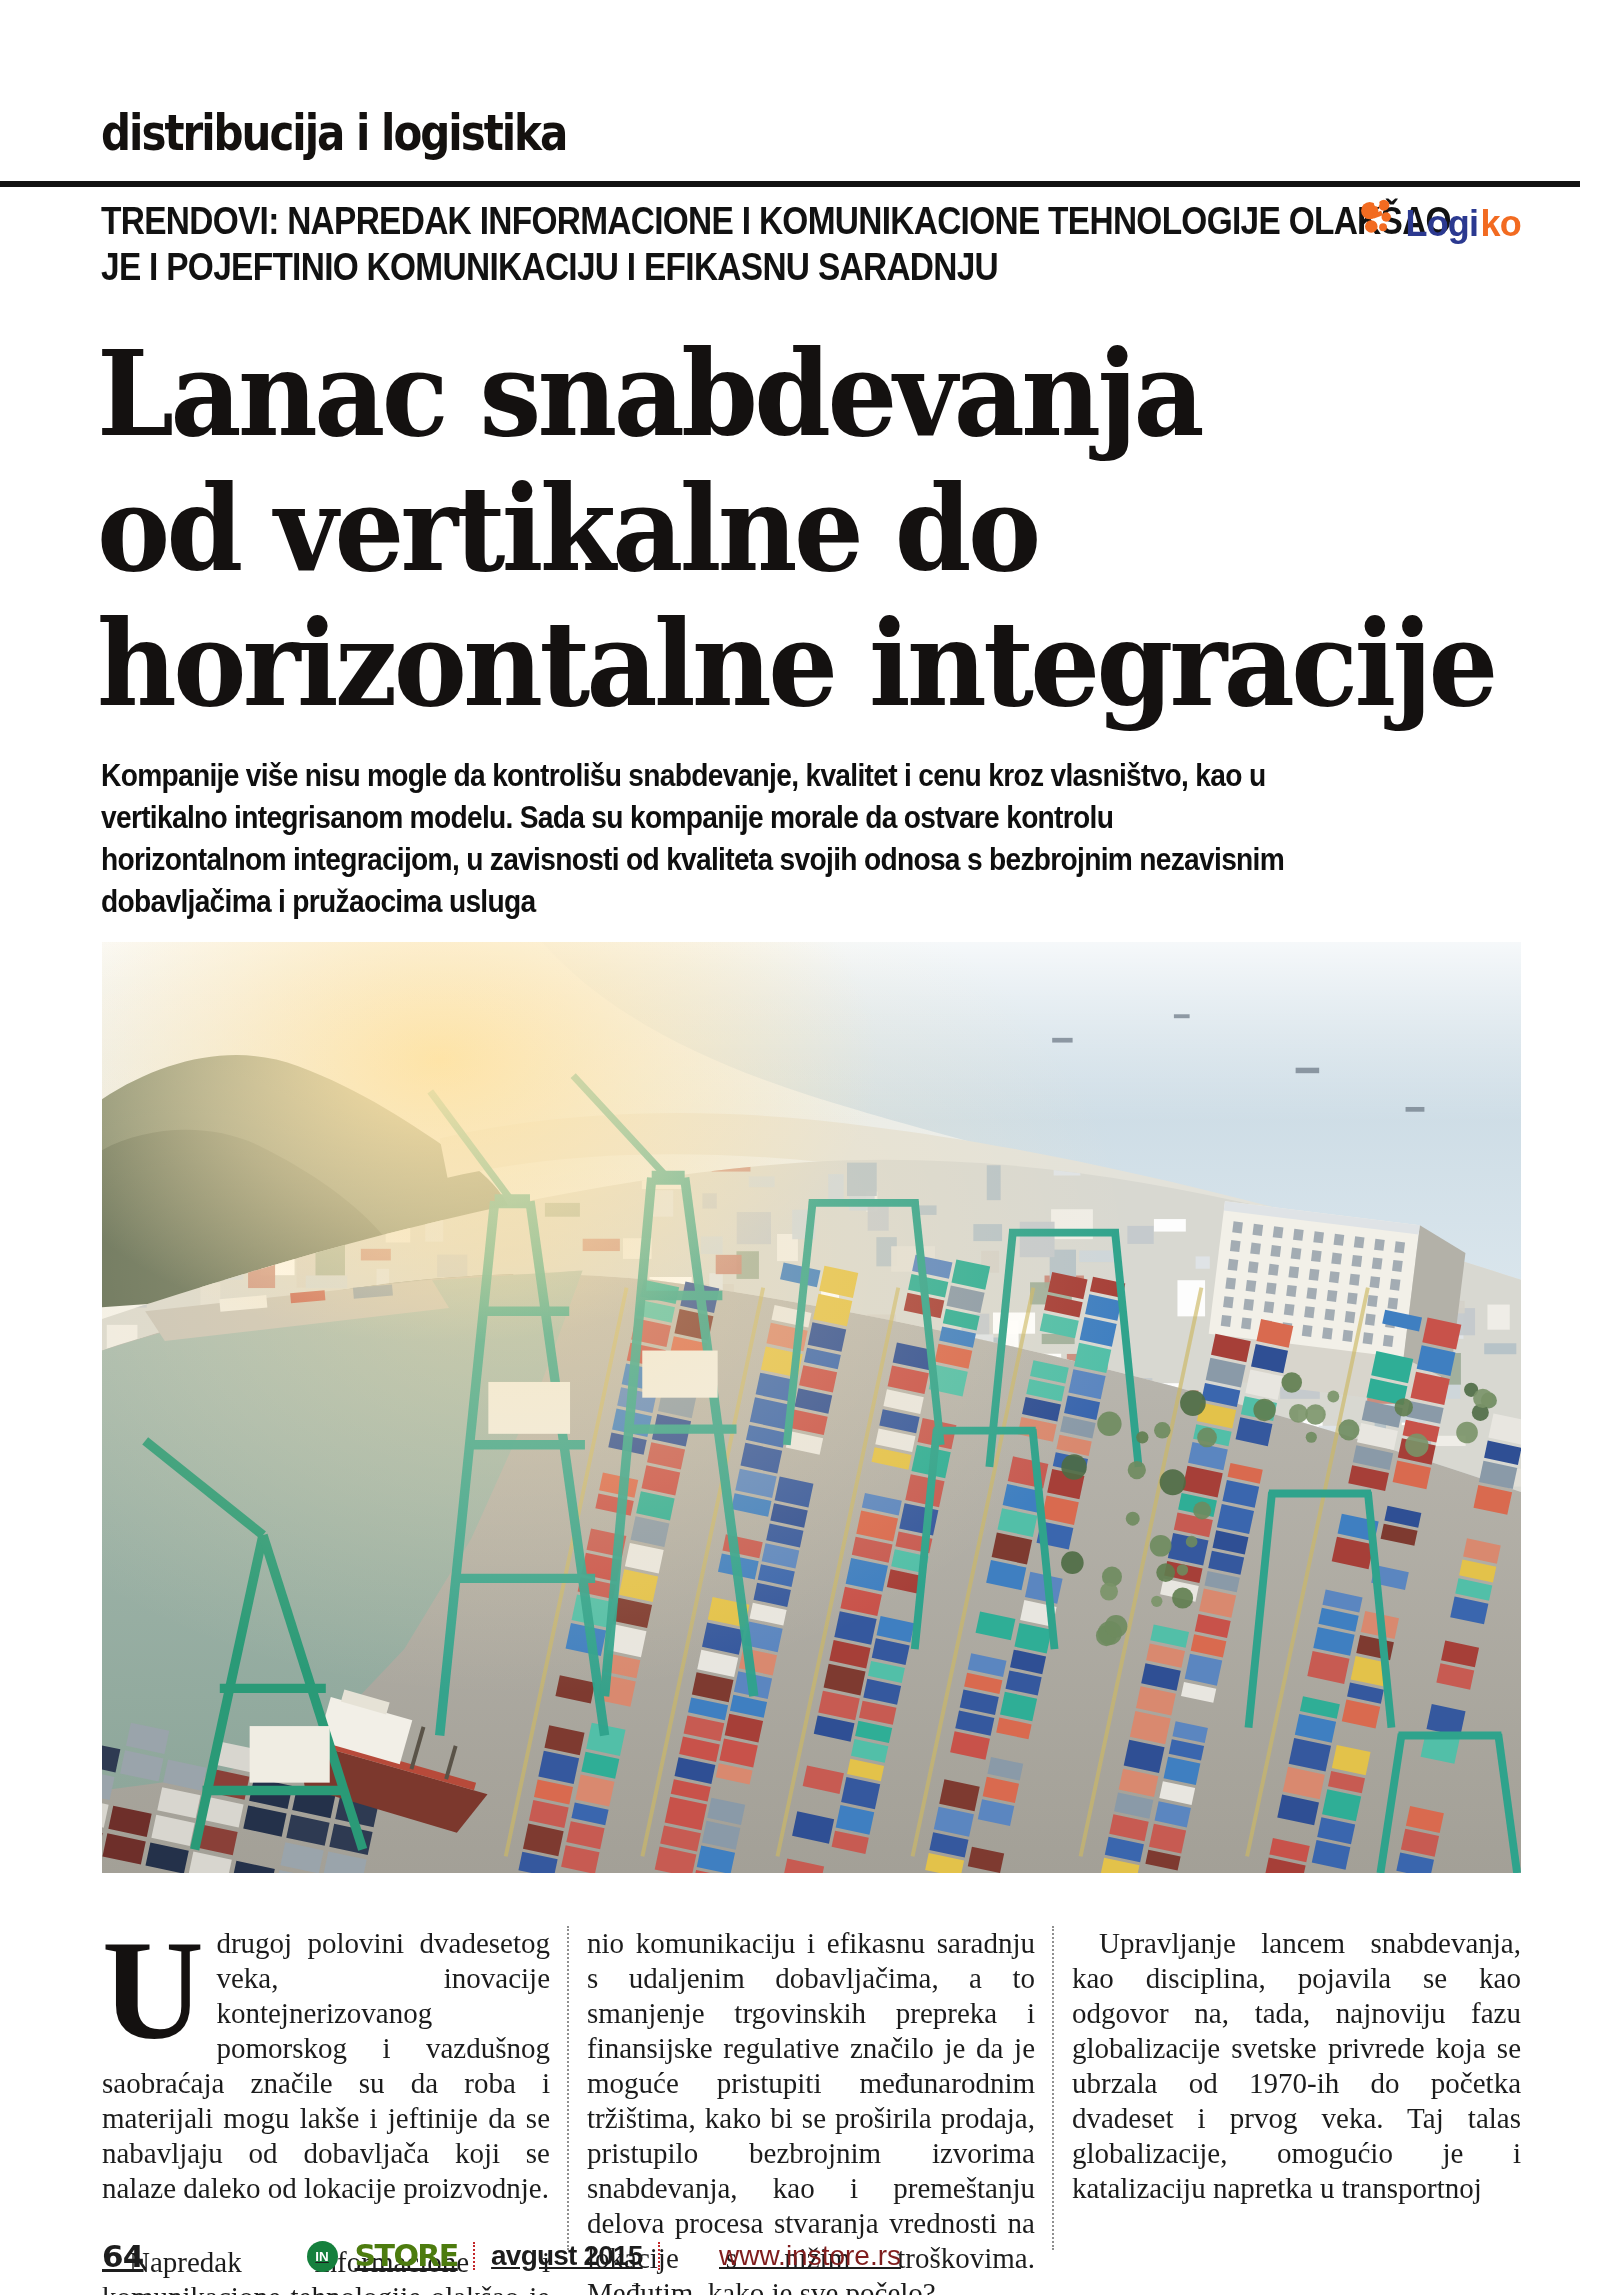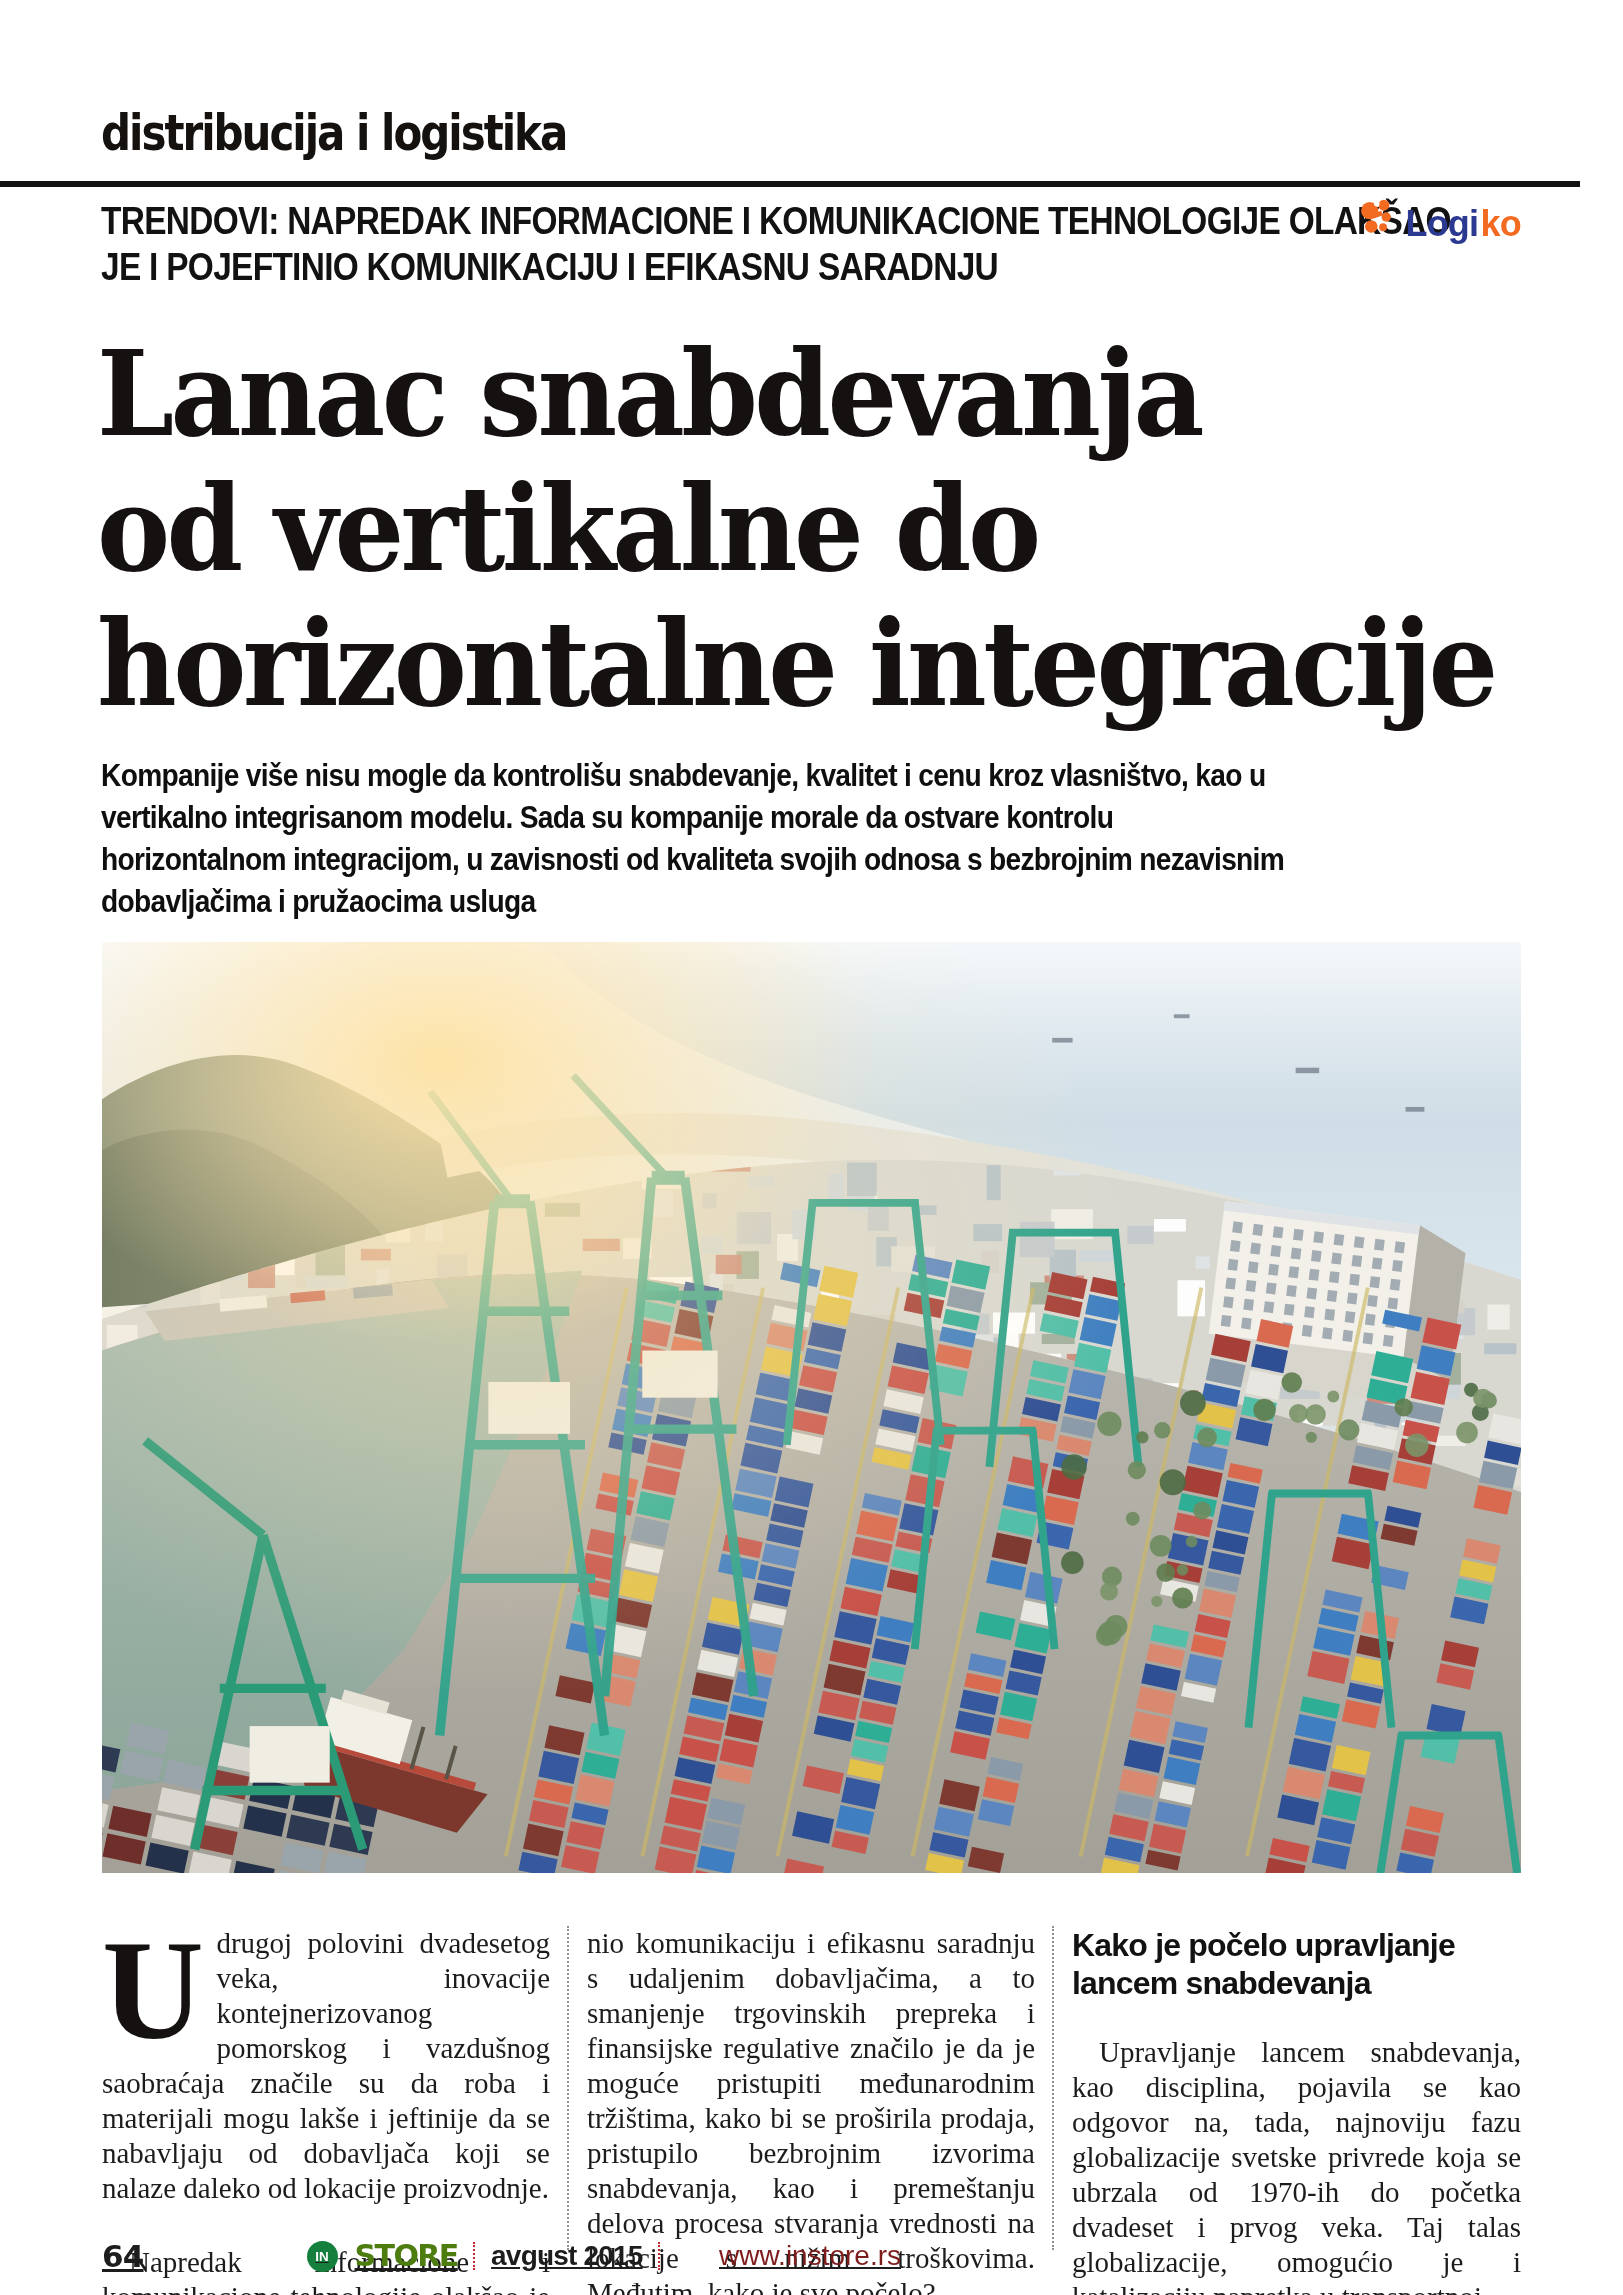"Kako je počelo upravljanje lancem" h3 { html: <h3>Kako je počelo upravljanje lancem snabdevanja</h3> -> none }
